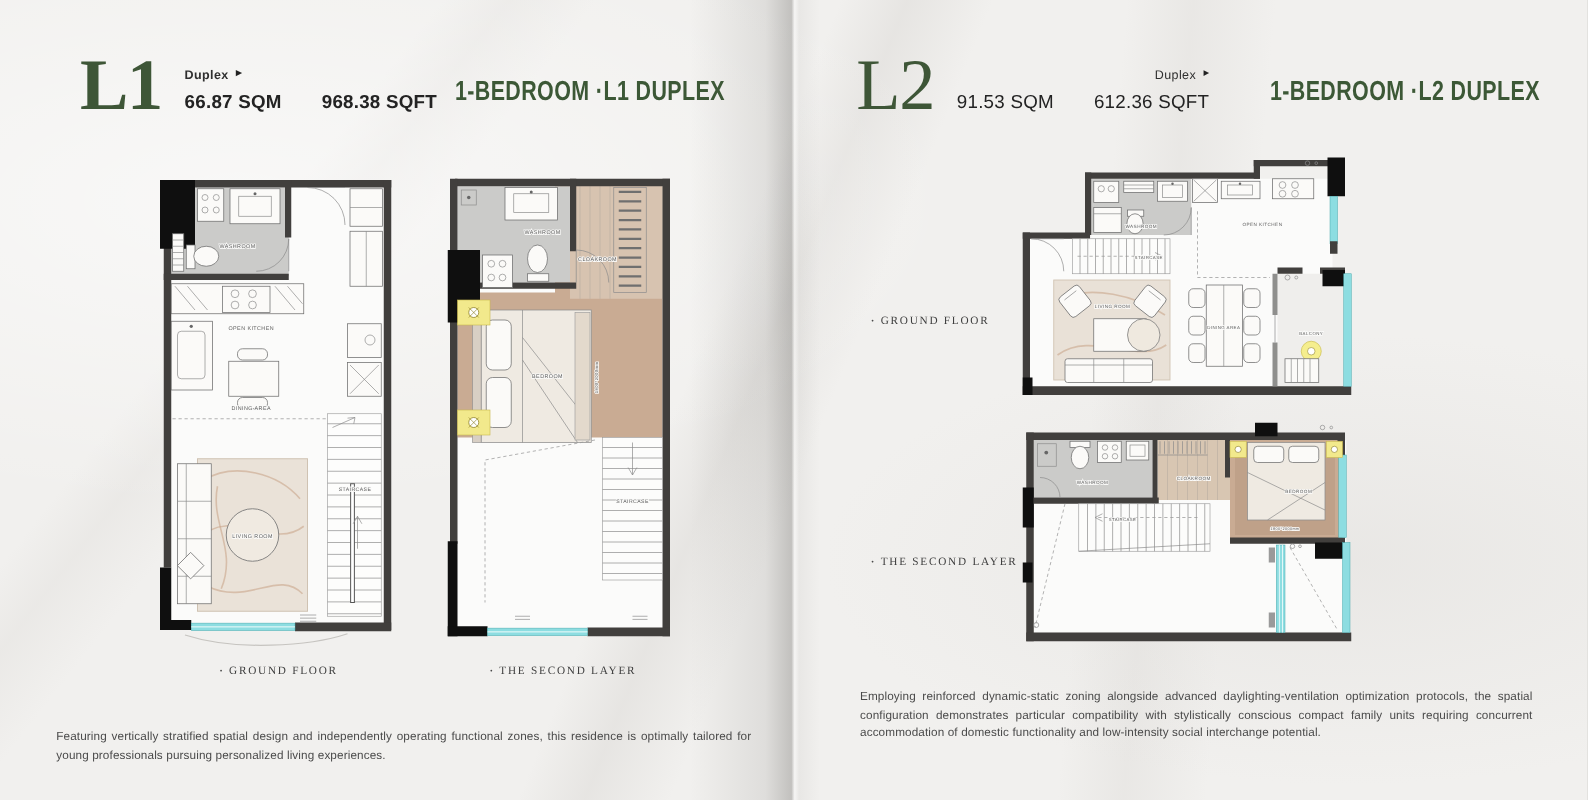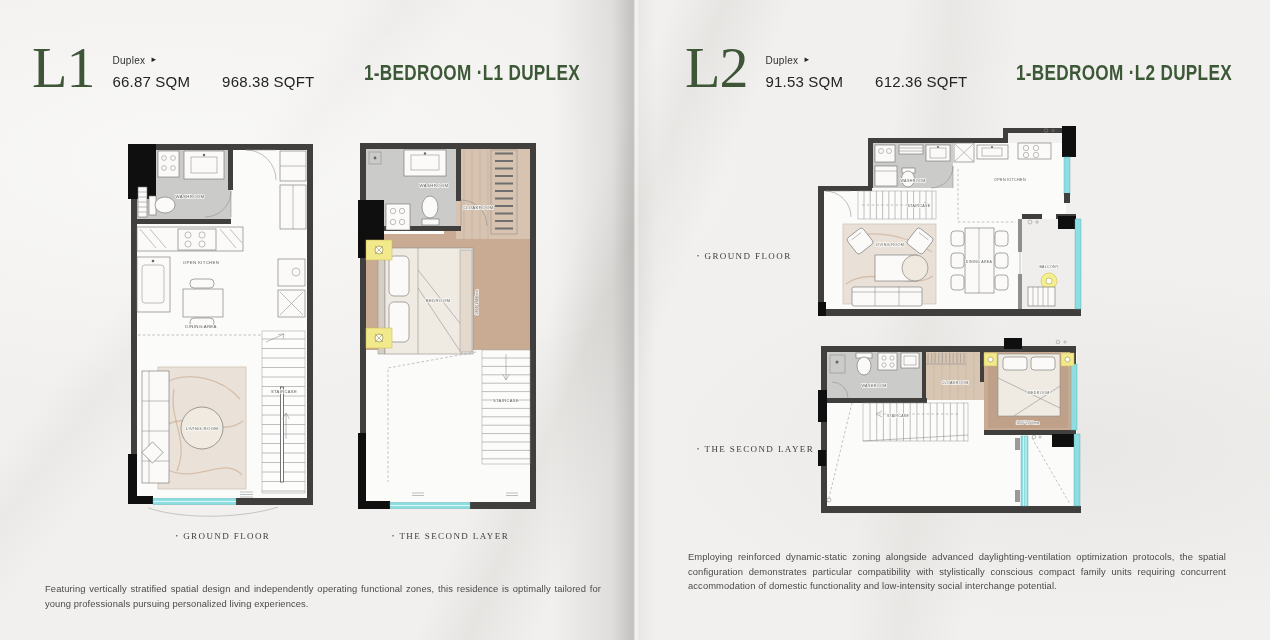"L1" div.unit-block { font-weight: none -> bold; left: 32px -> 64px }
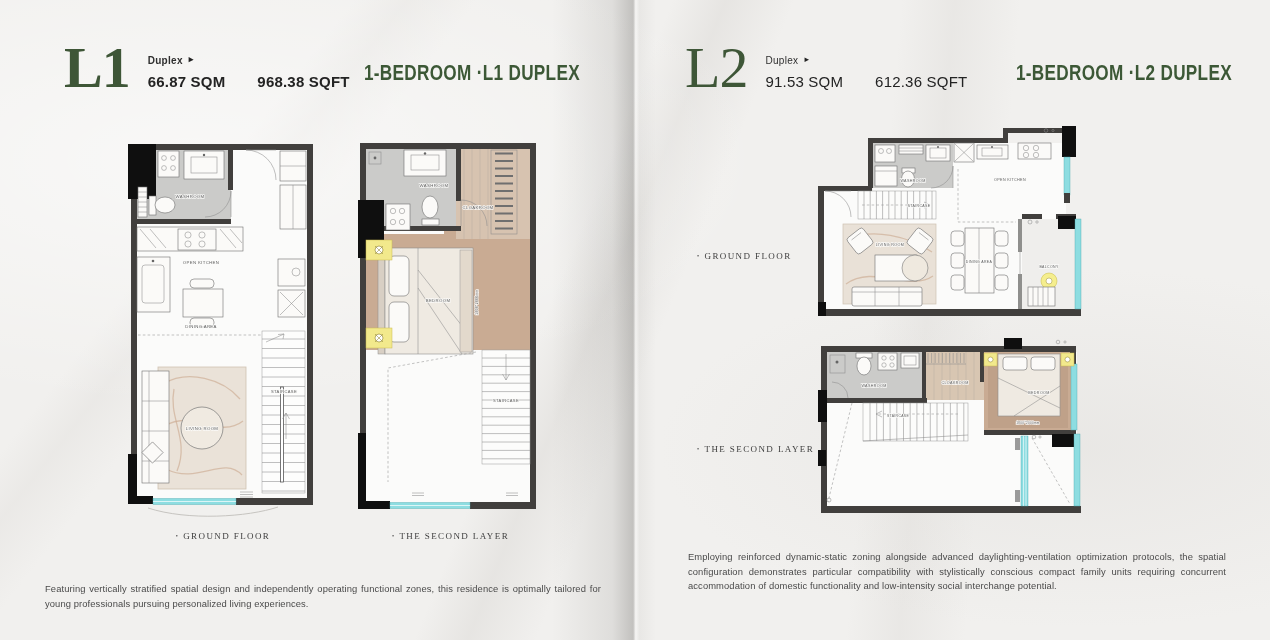"L2" div.unit-block { text-align: none -> right }
